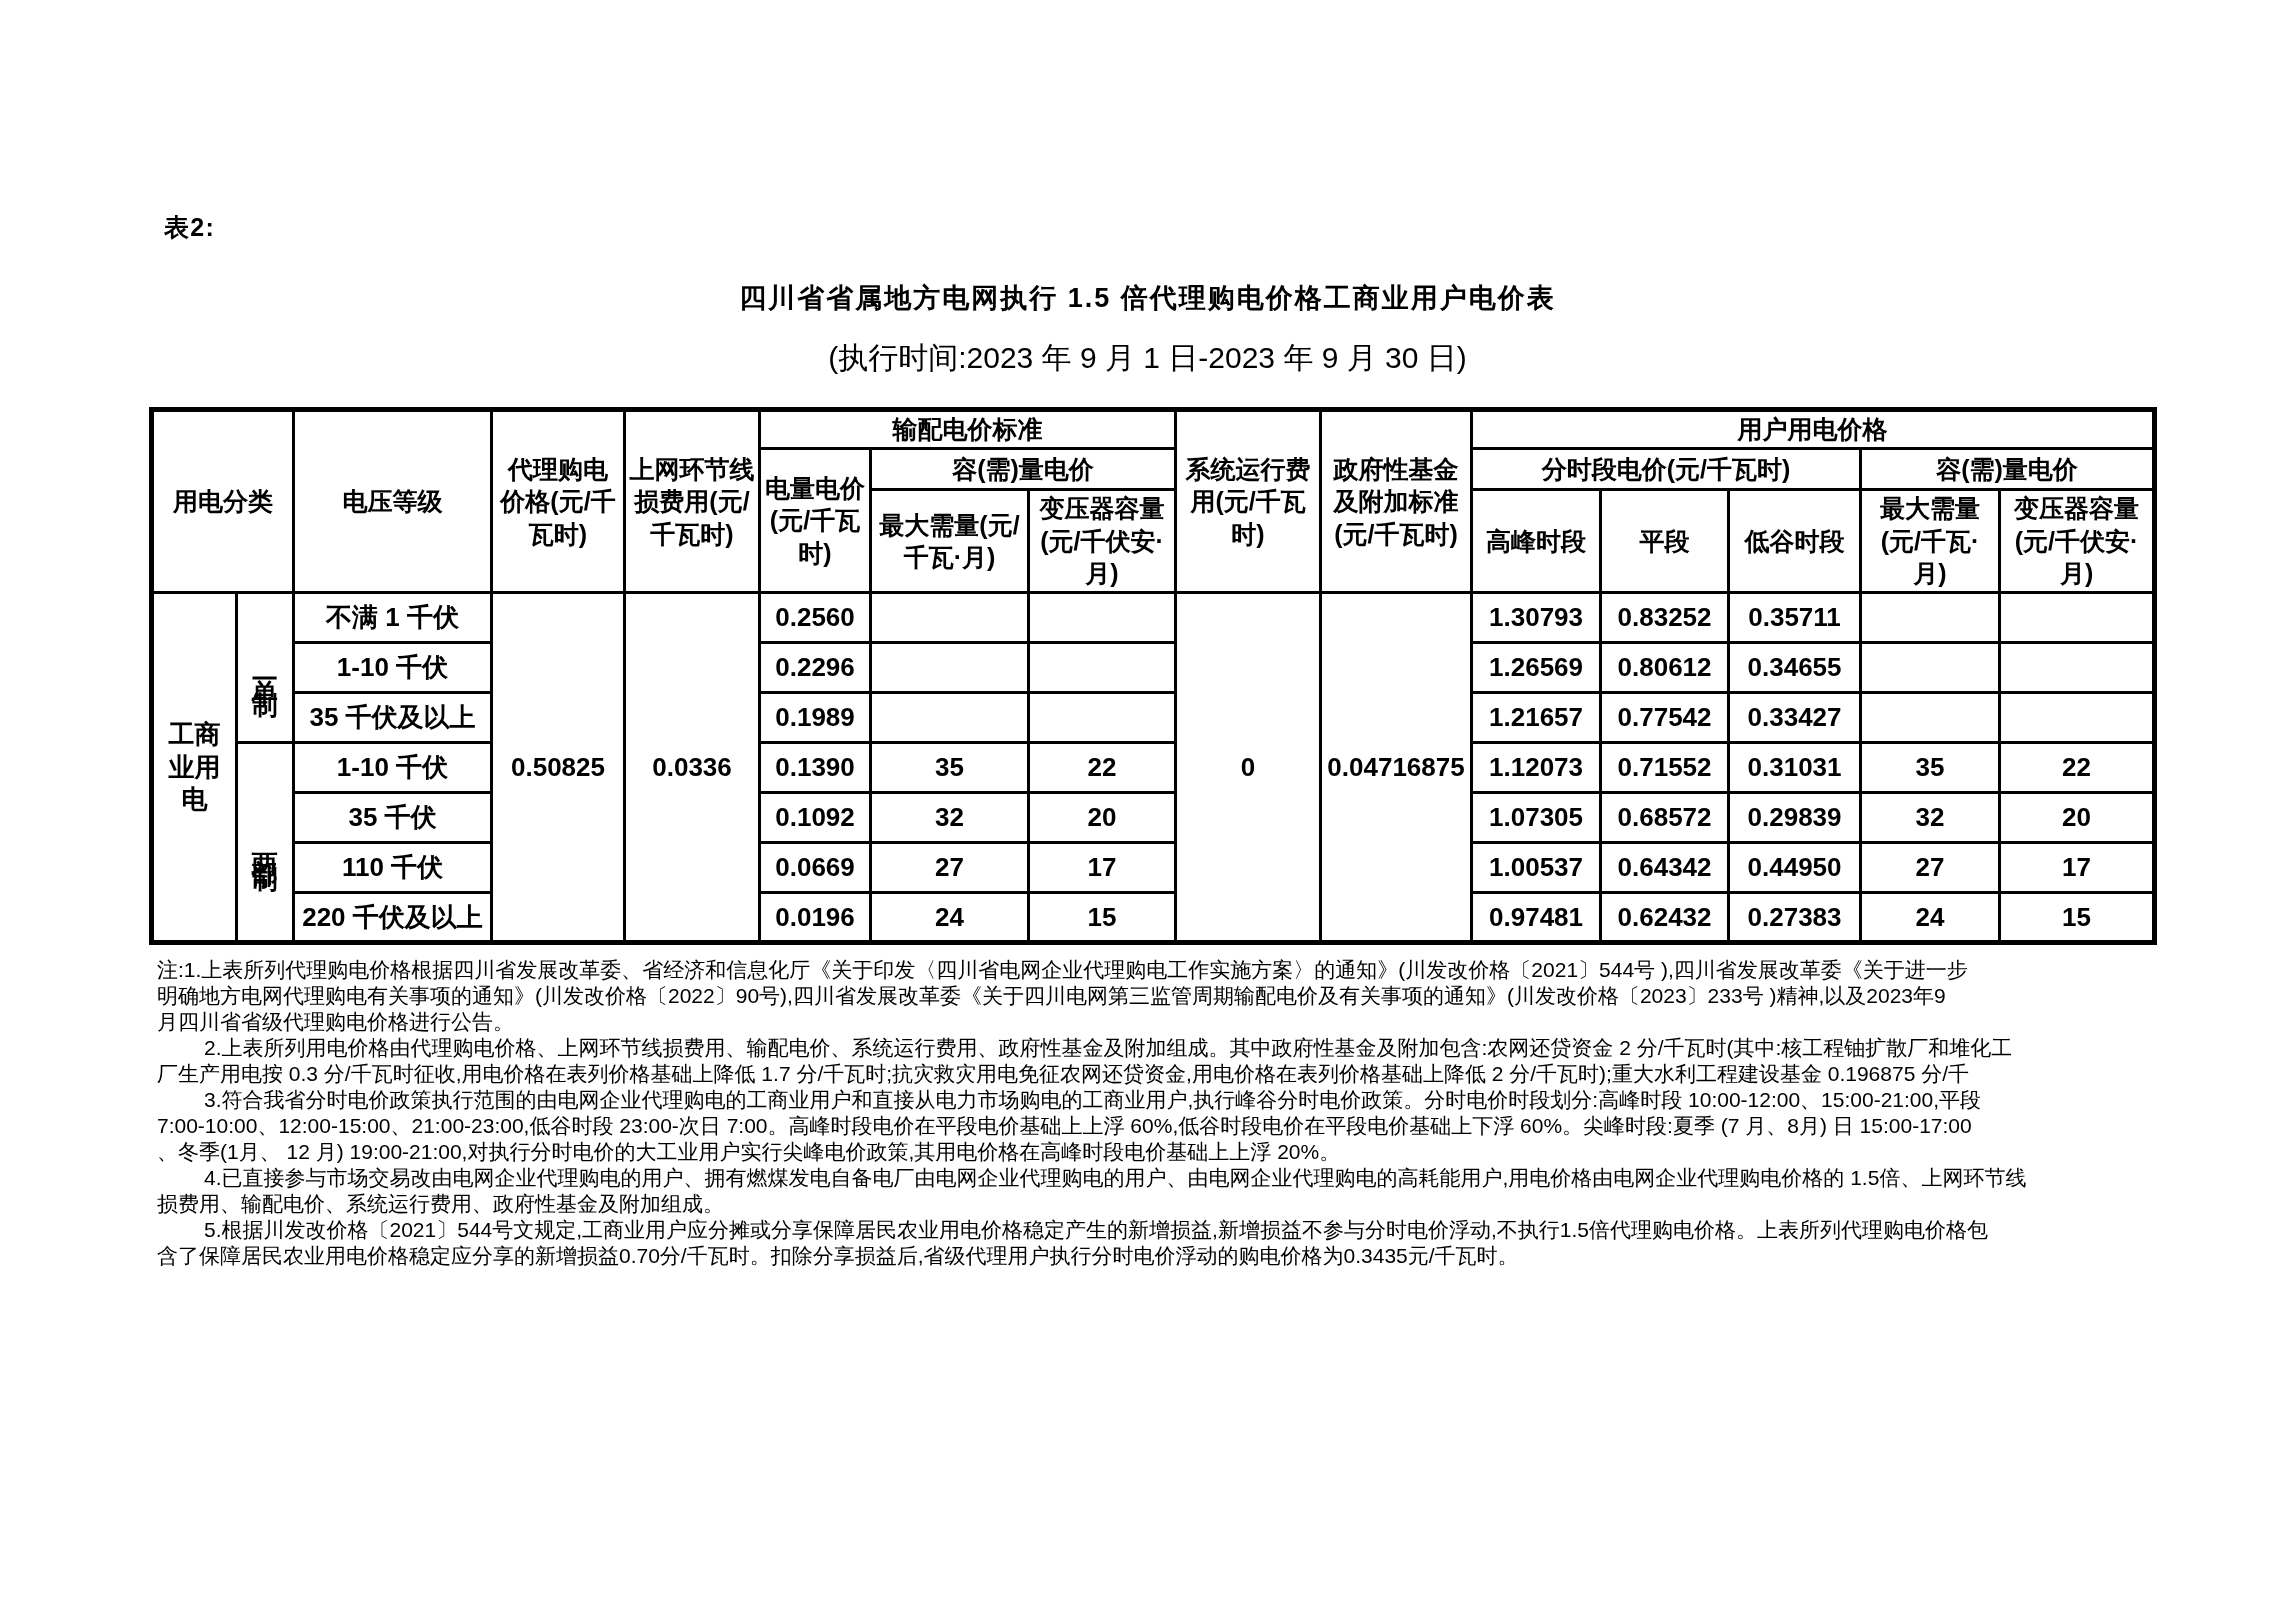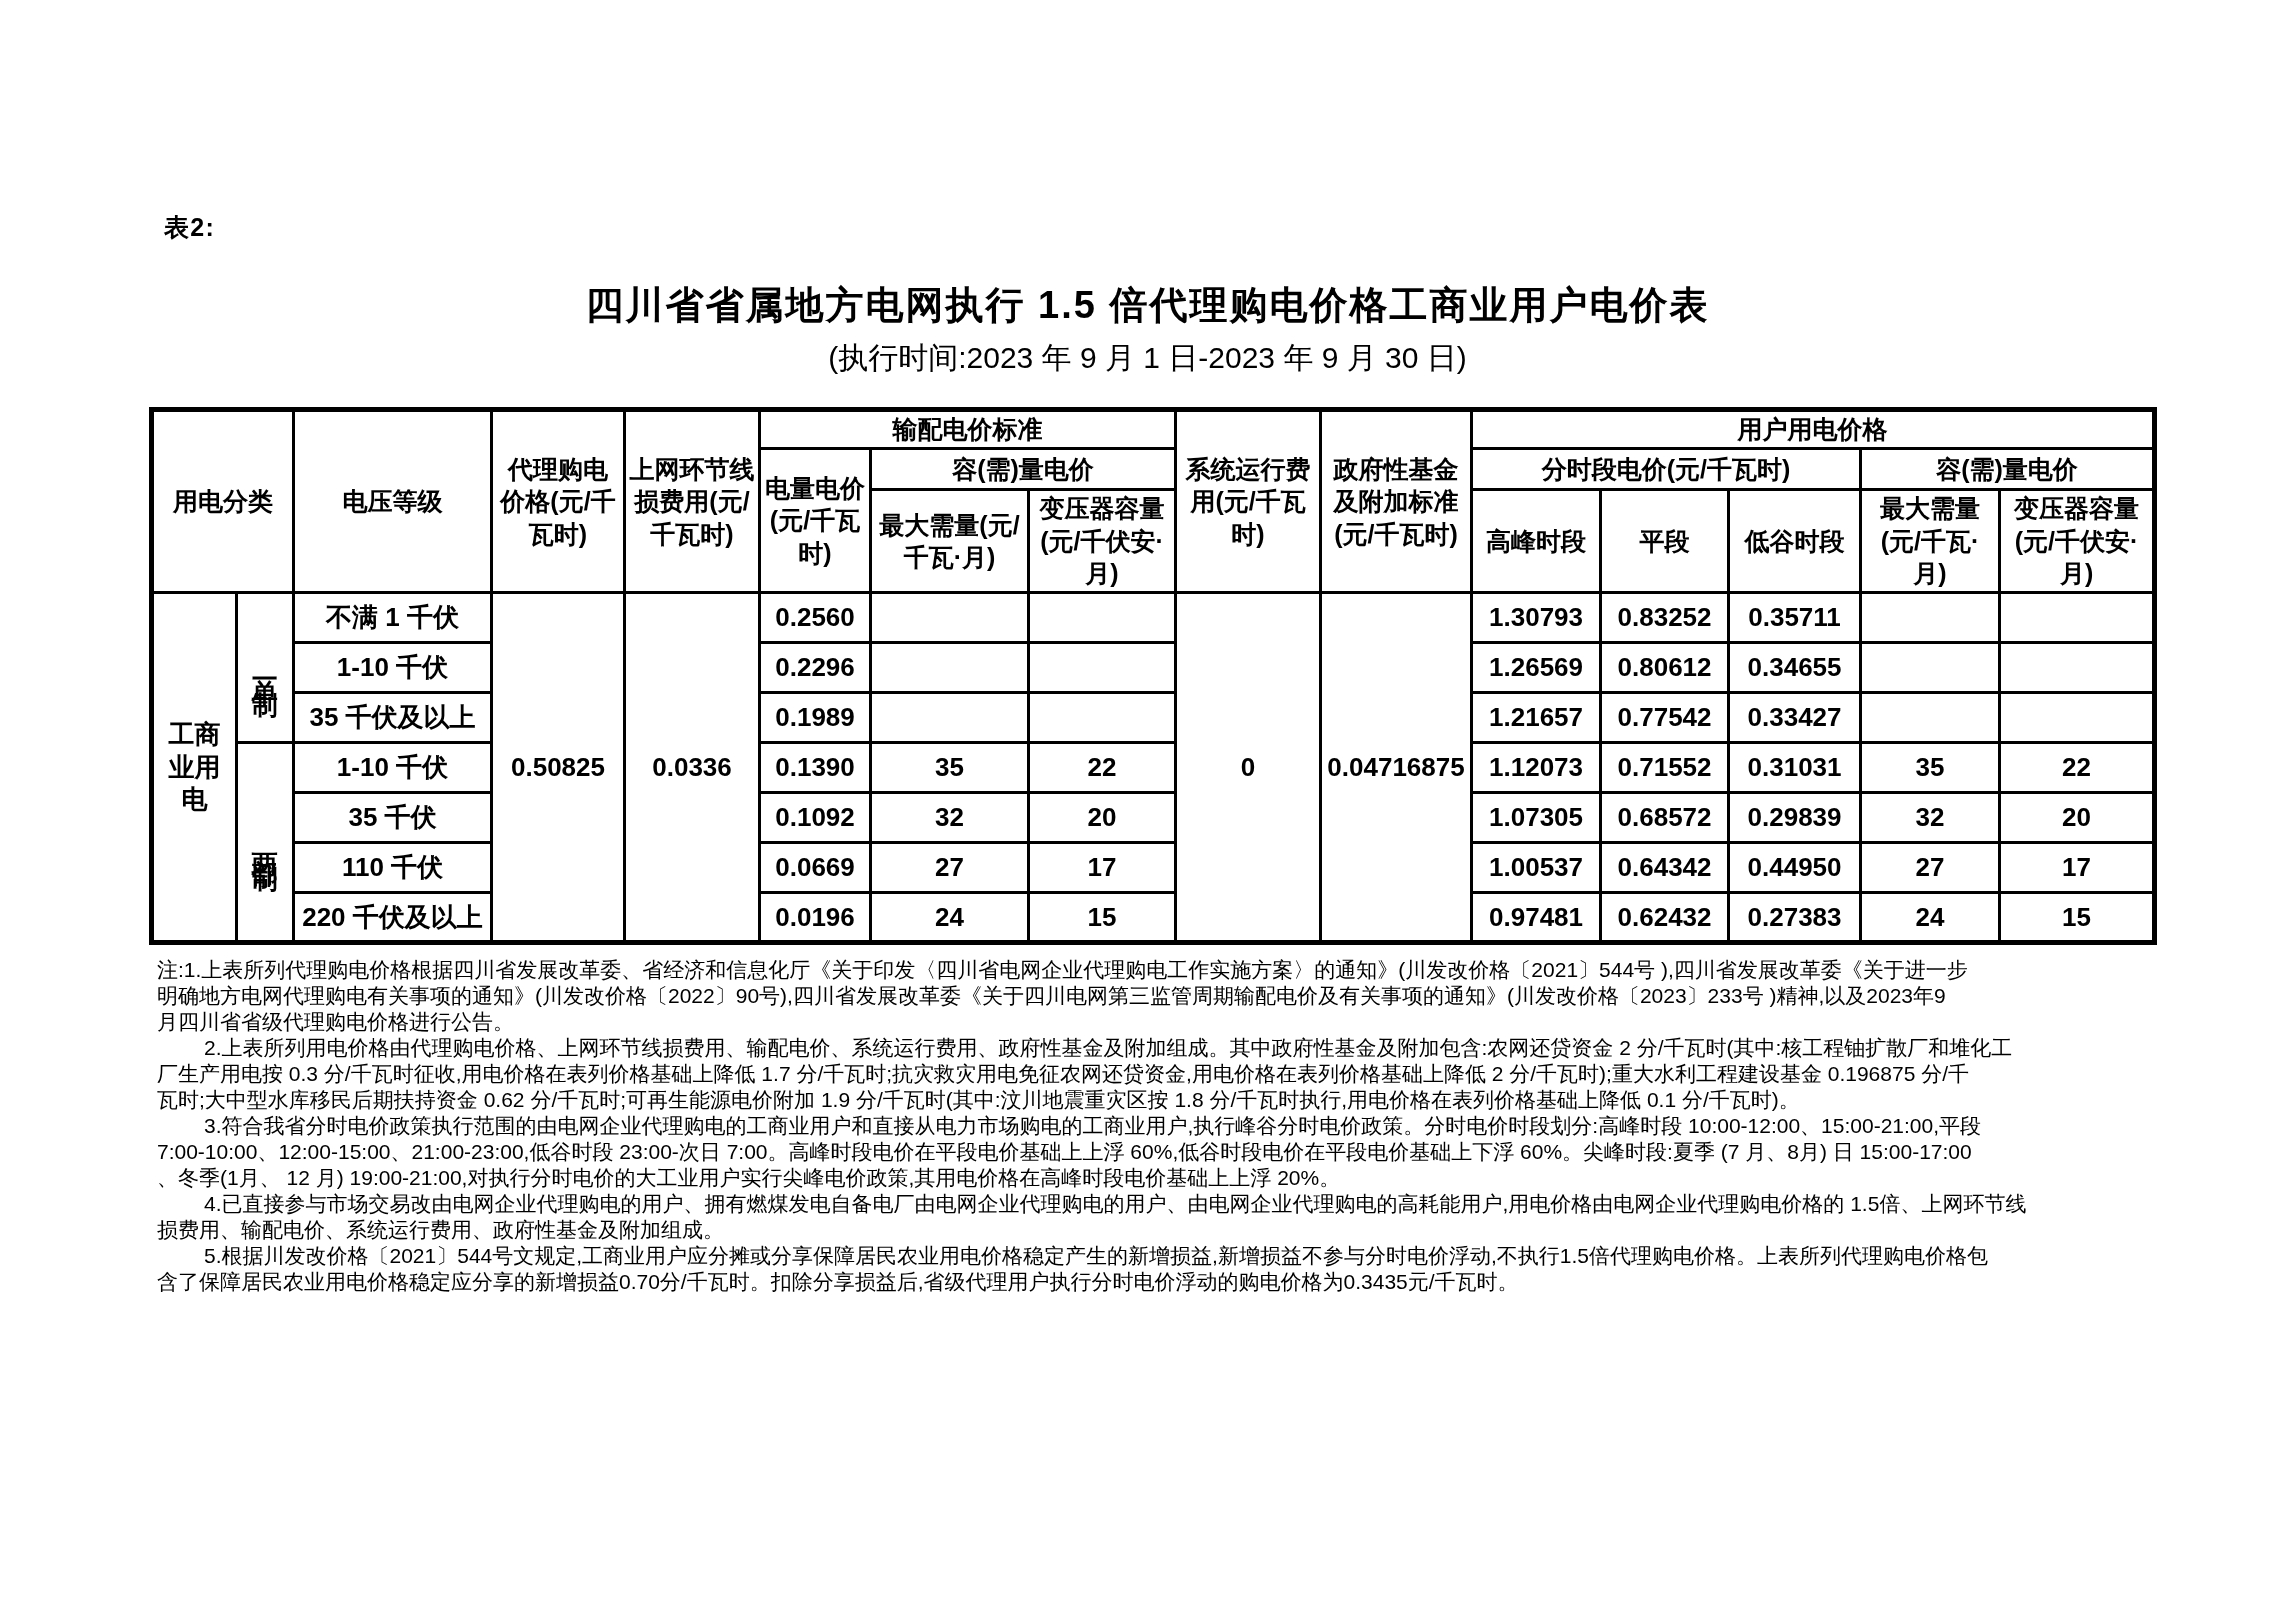"四川省省属地方电网执行 1.5 倍代理购电价格工商业用户电价表" .doc-title { font-size: 38px -> 27px }
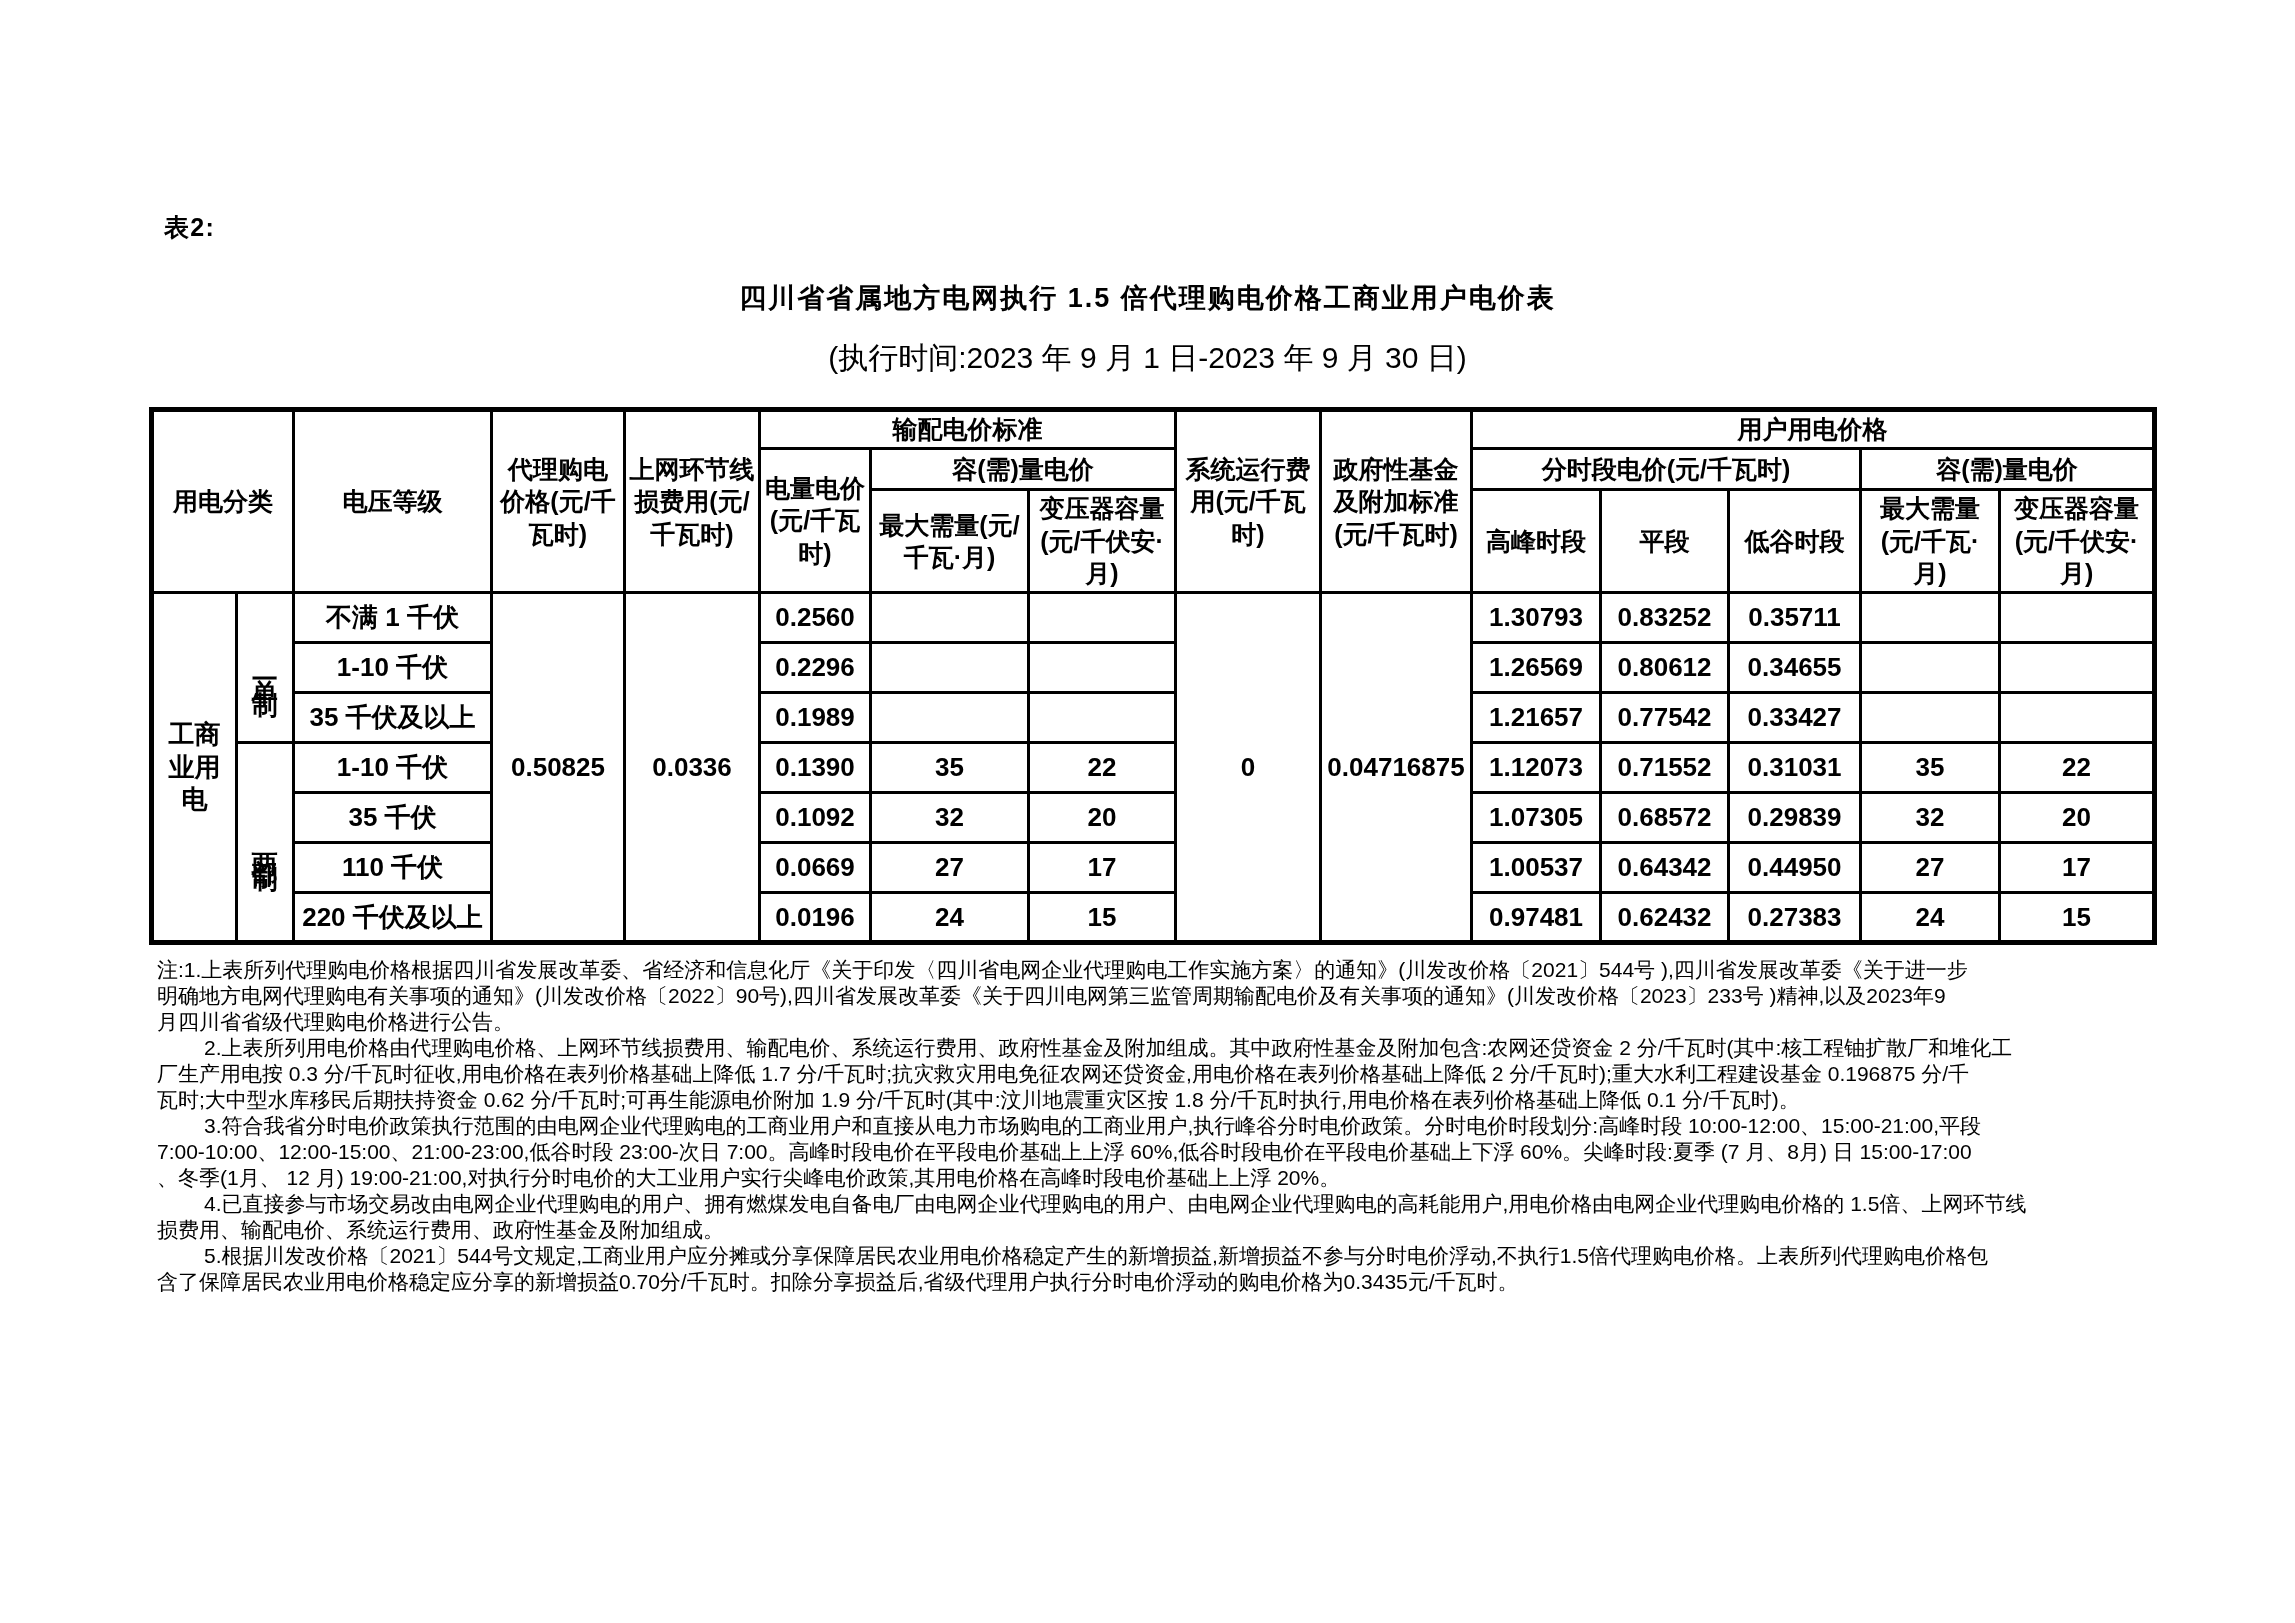"瓦时;大中型水库移民后期扶持资金 0.62 分/千瓦时;可再生能源电价附加" div.note-line { html: <div>瓦时;大中型水库移民后期扶持资金 0.62 分/千瓦时;可再生能源电价附加 1.9 分/千瓦时(其中:汶川地震重灾区按 1.8 分/千瓦时执行,用电价格在表列价格基础上降低 0.1 分/千瓦时)。</div> -> none }
